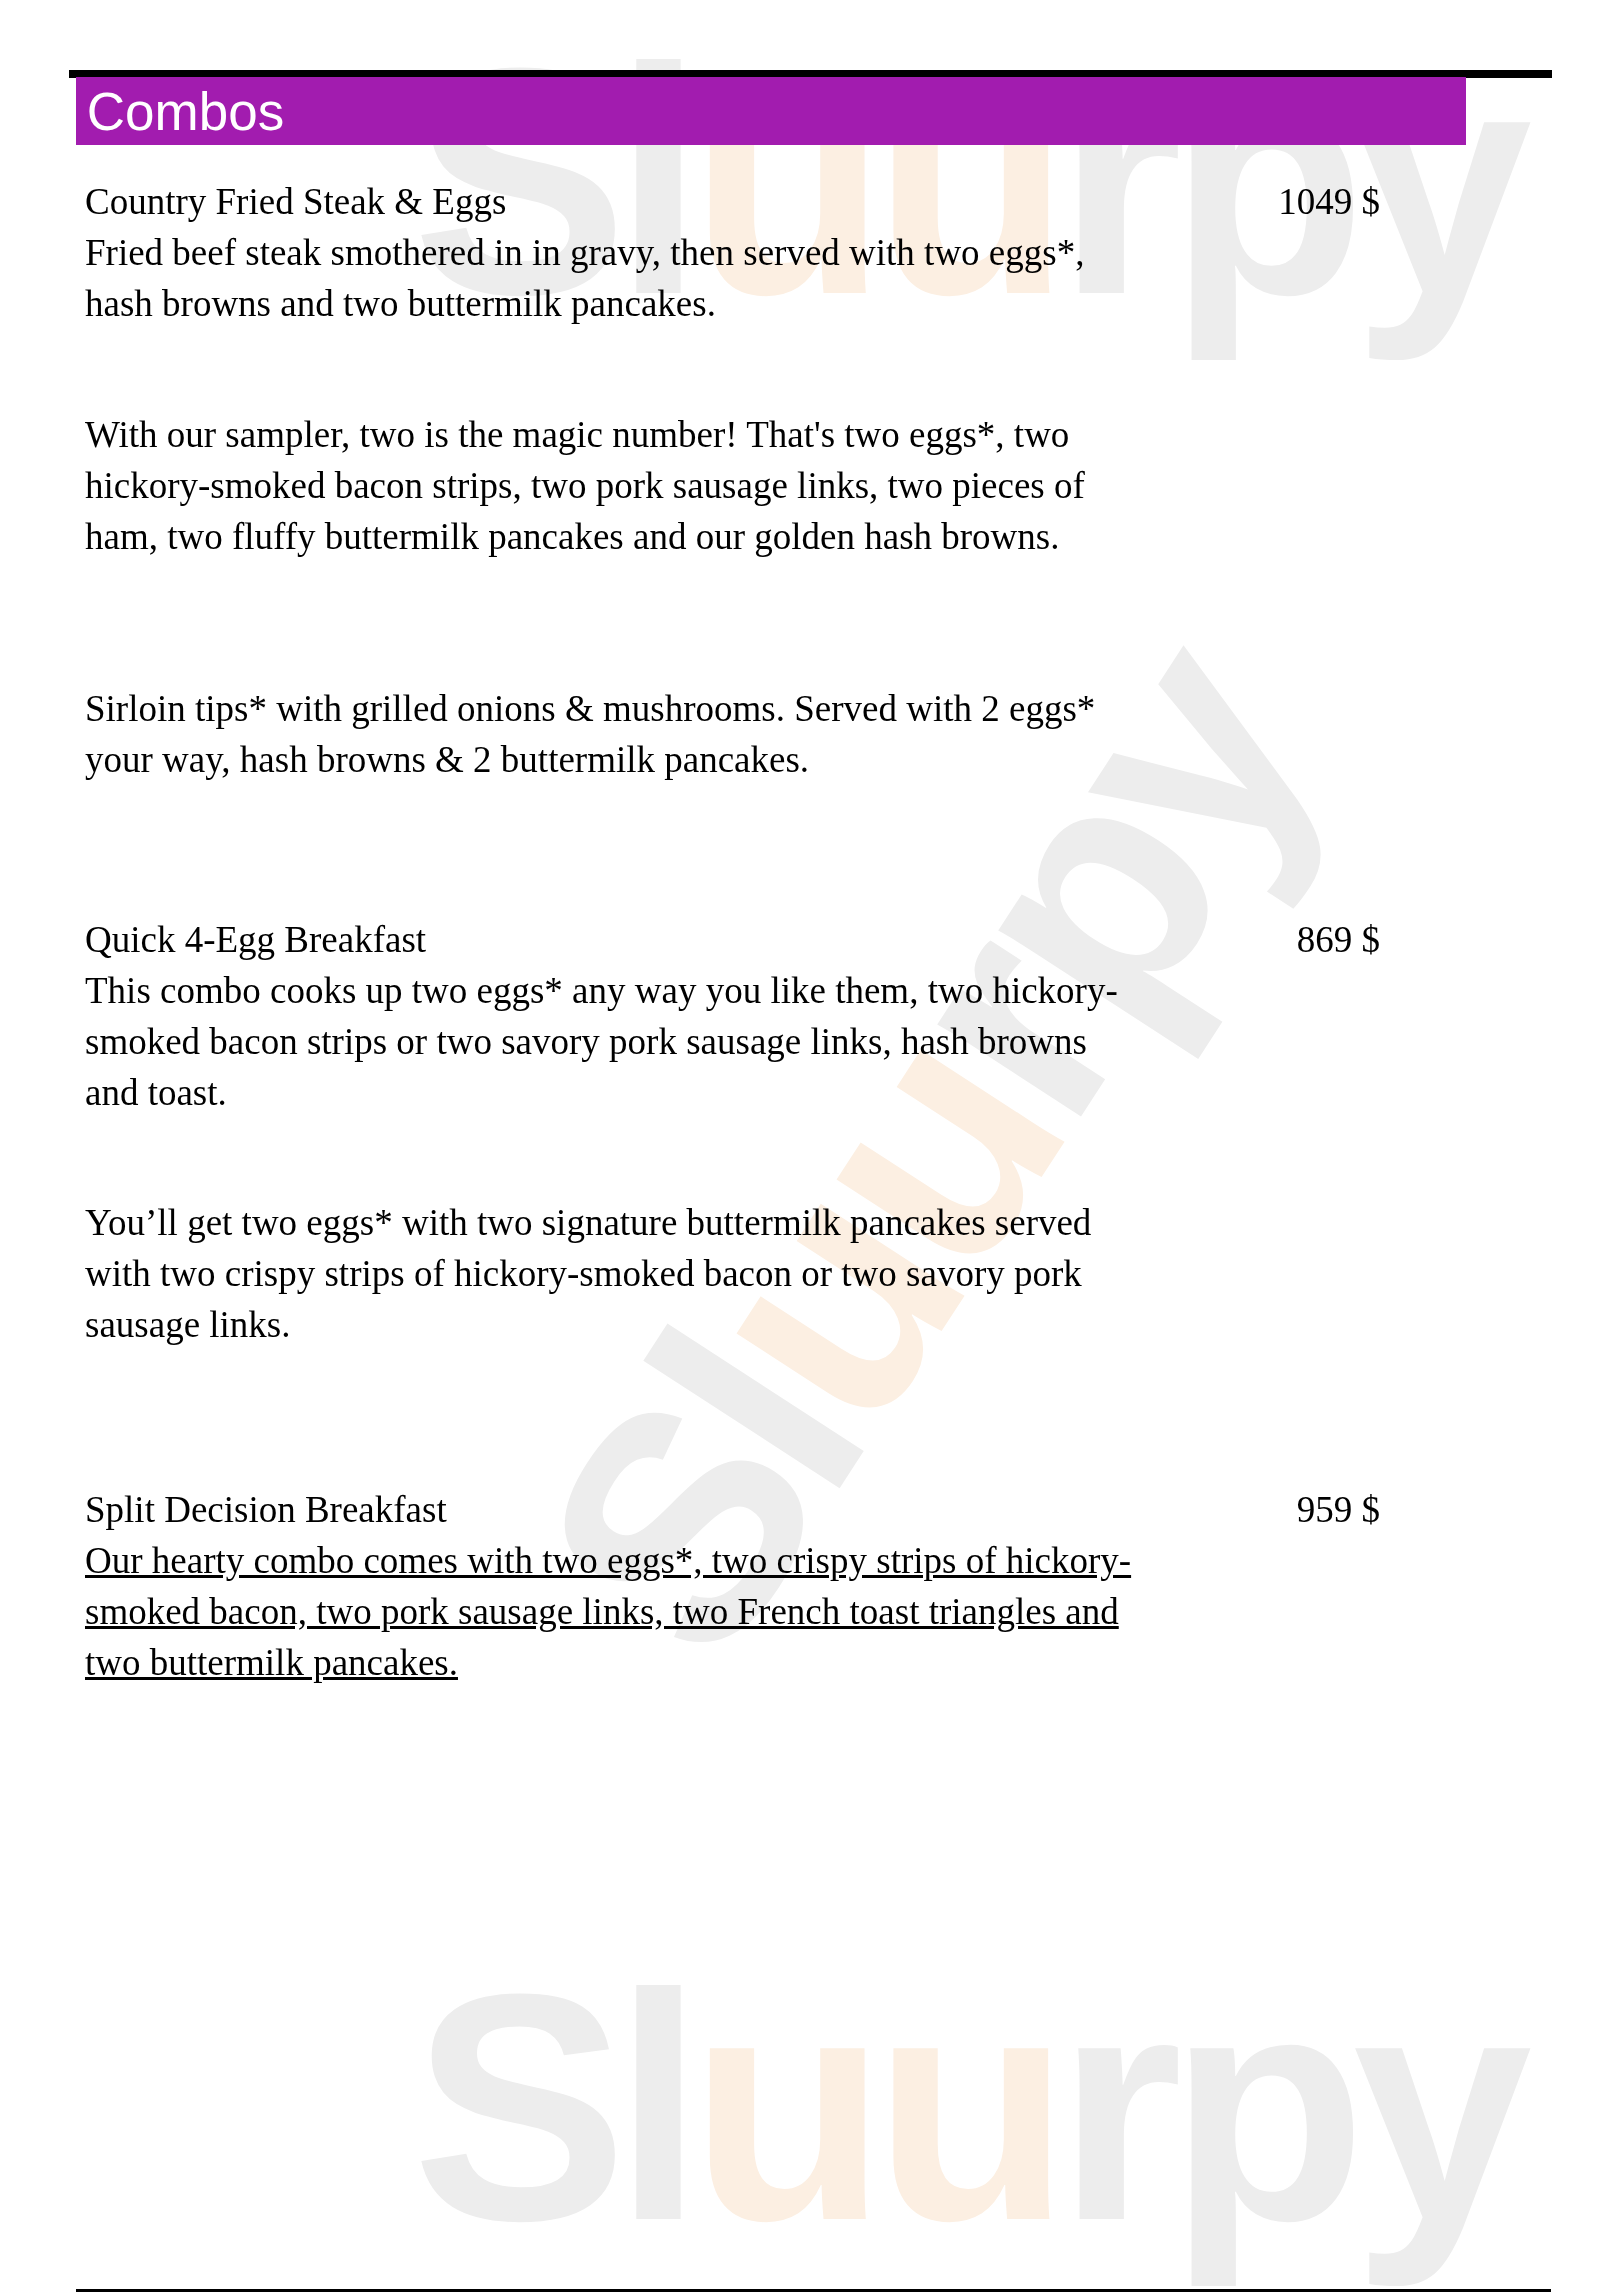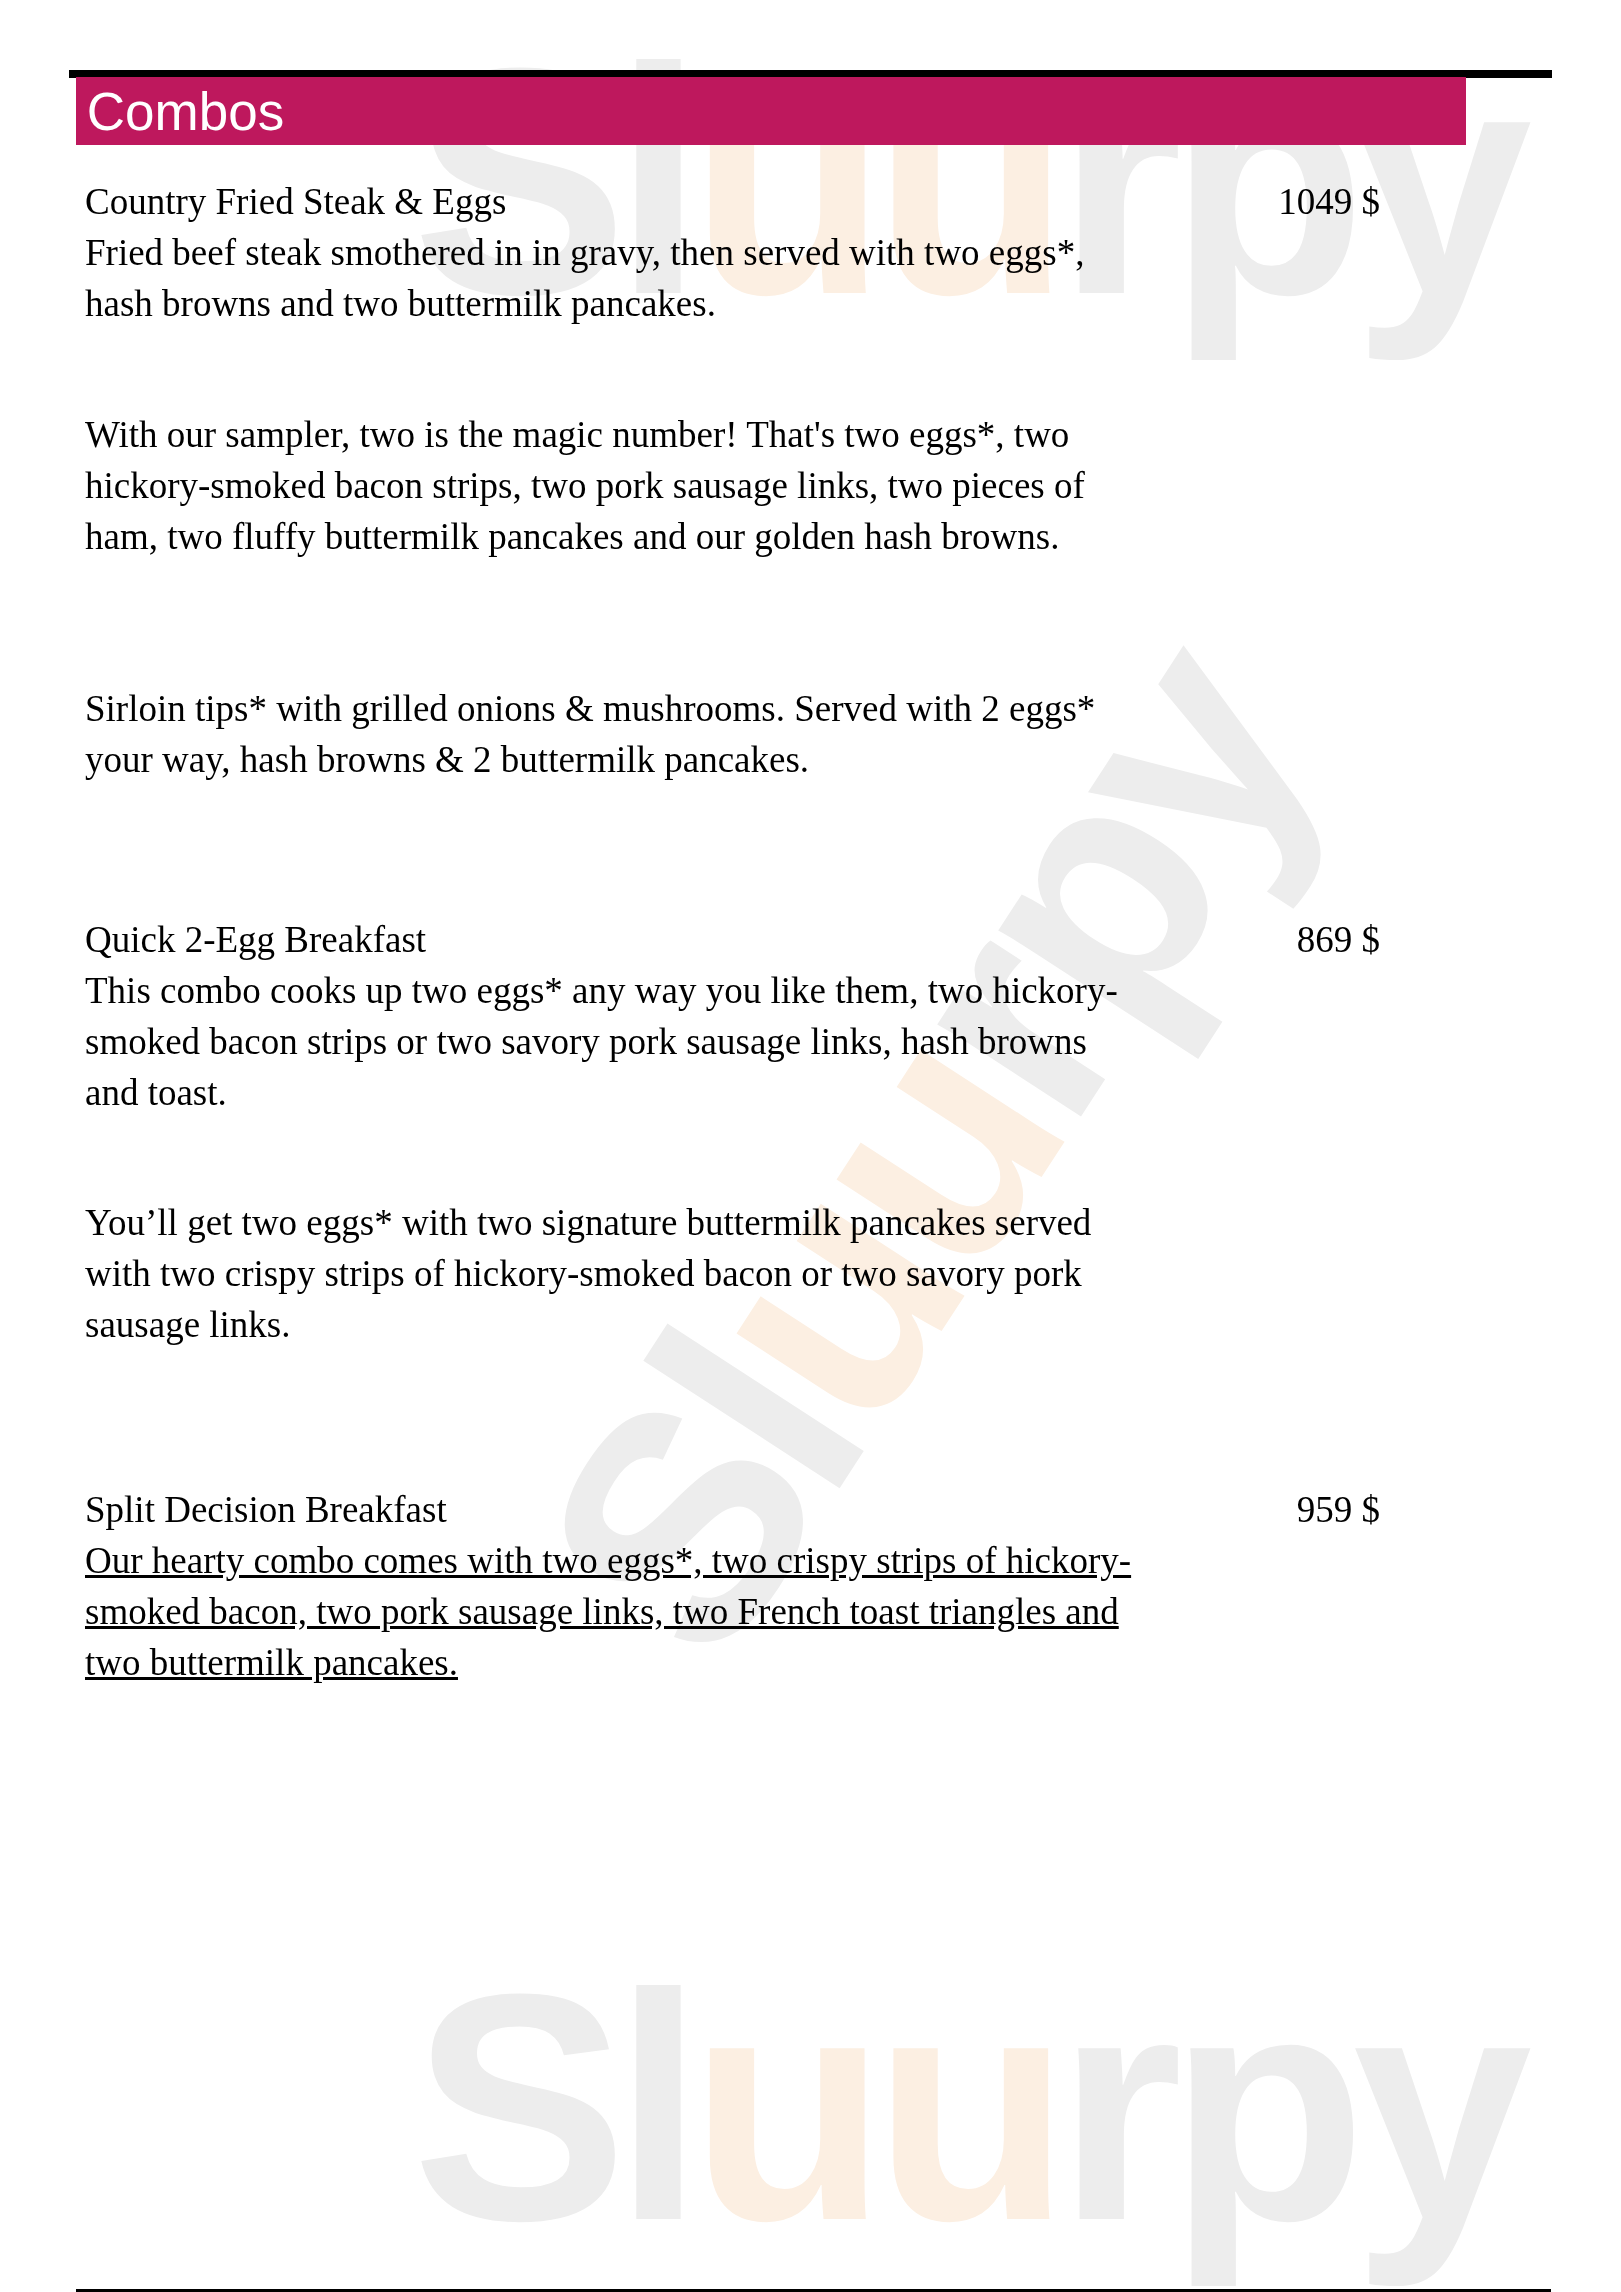"Combos" .section-header { background: #be185d -> #a21caf }
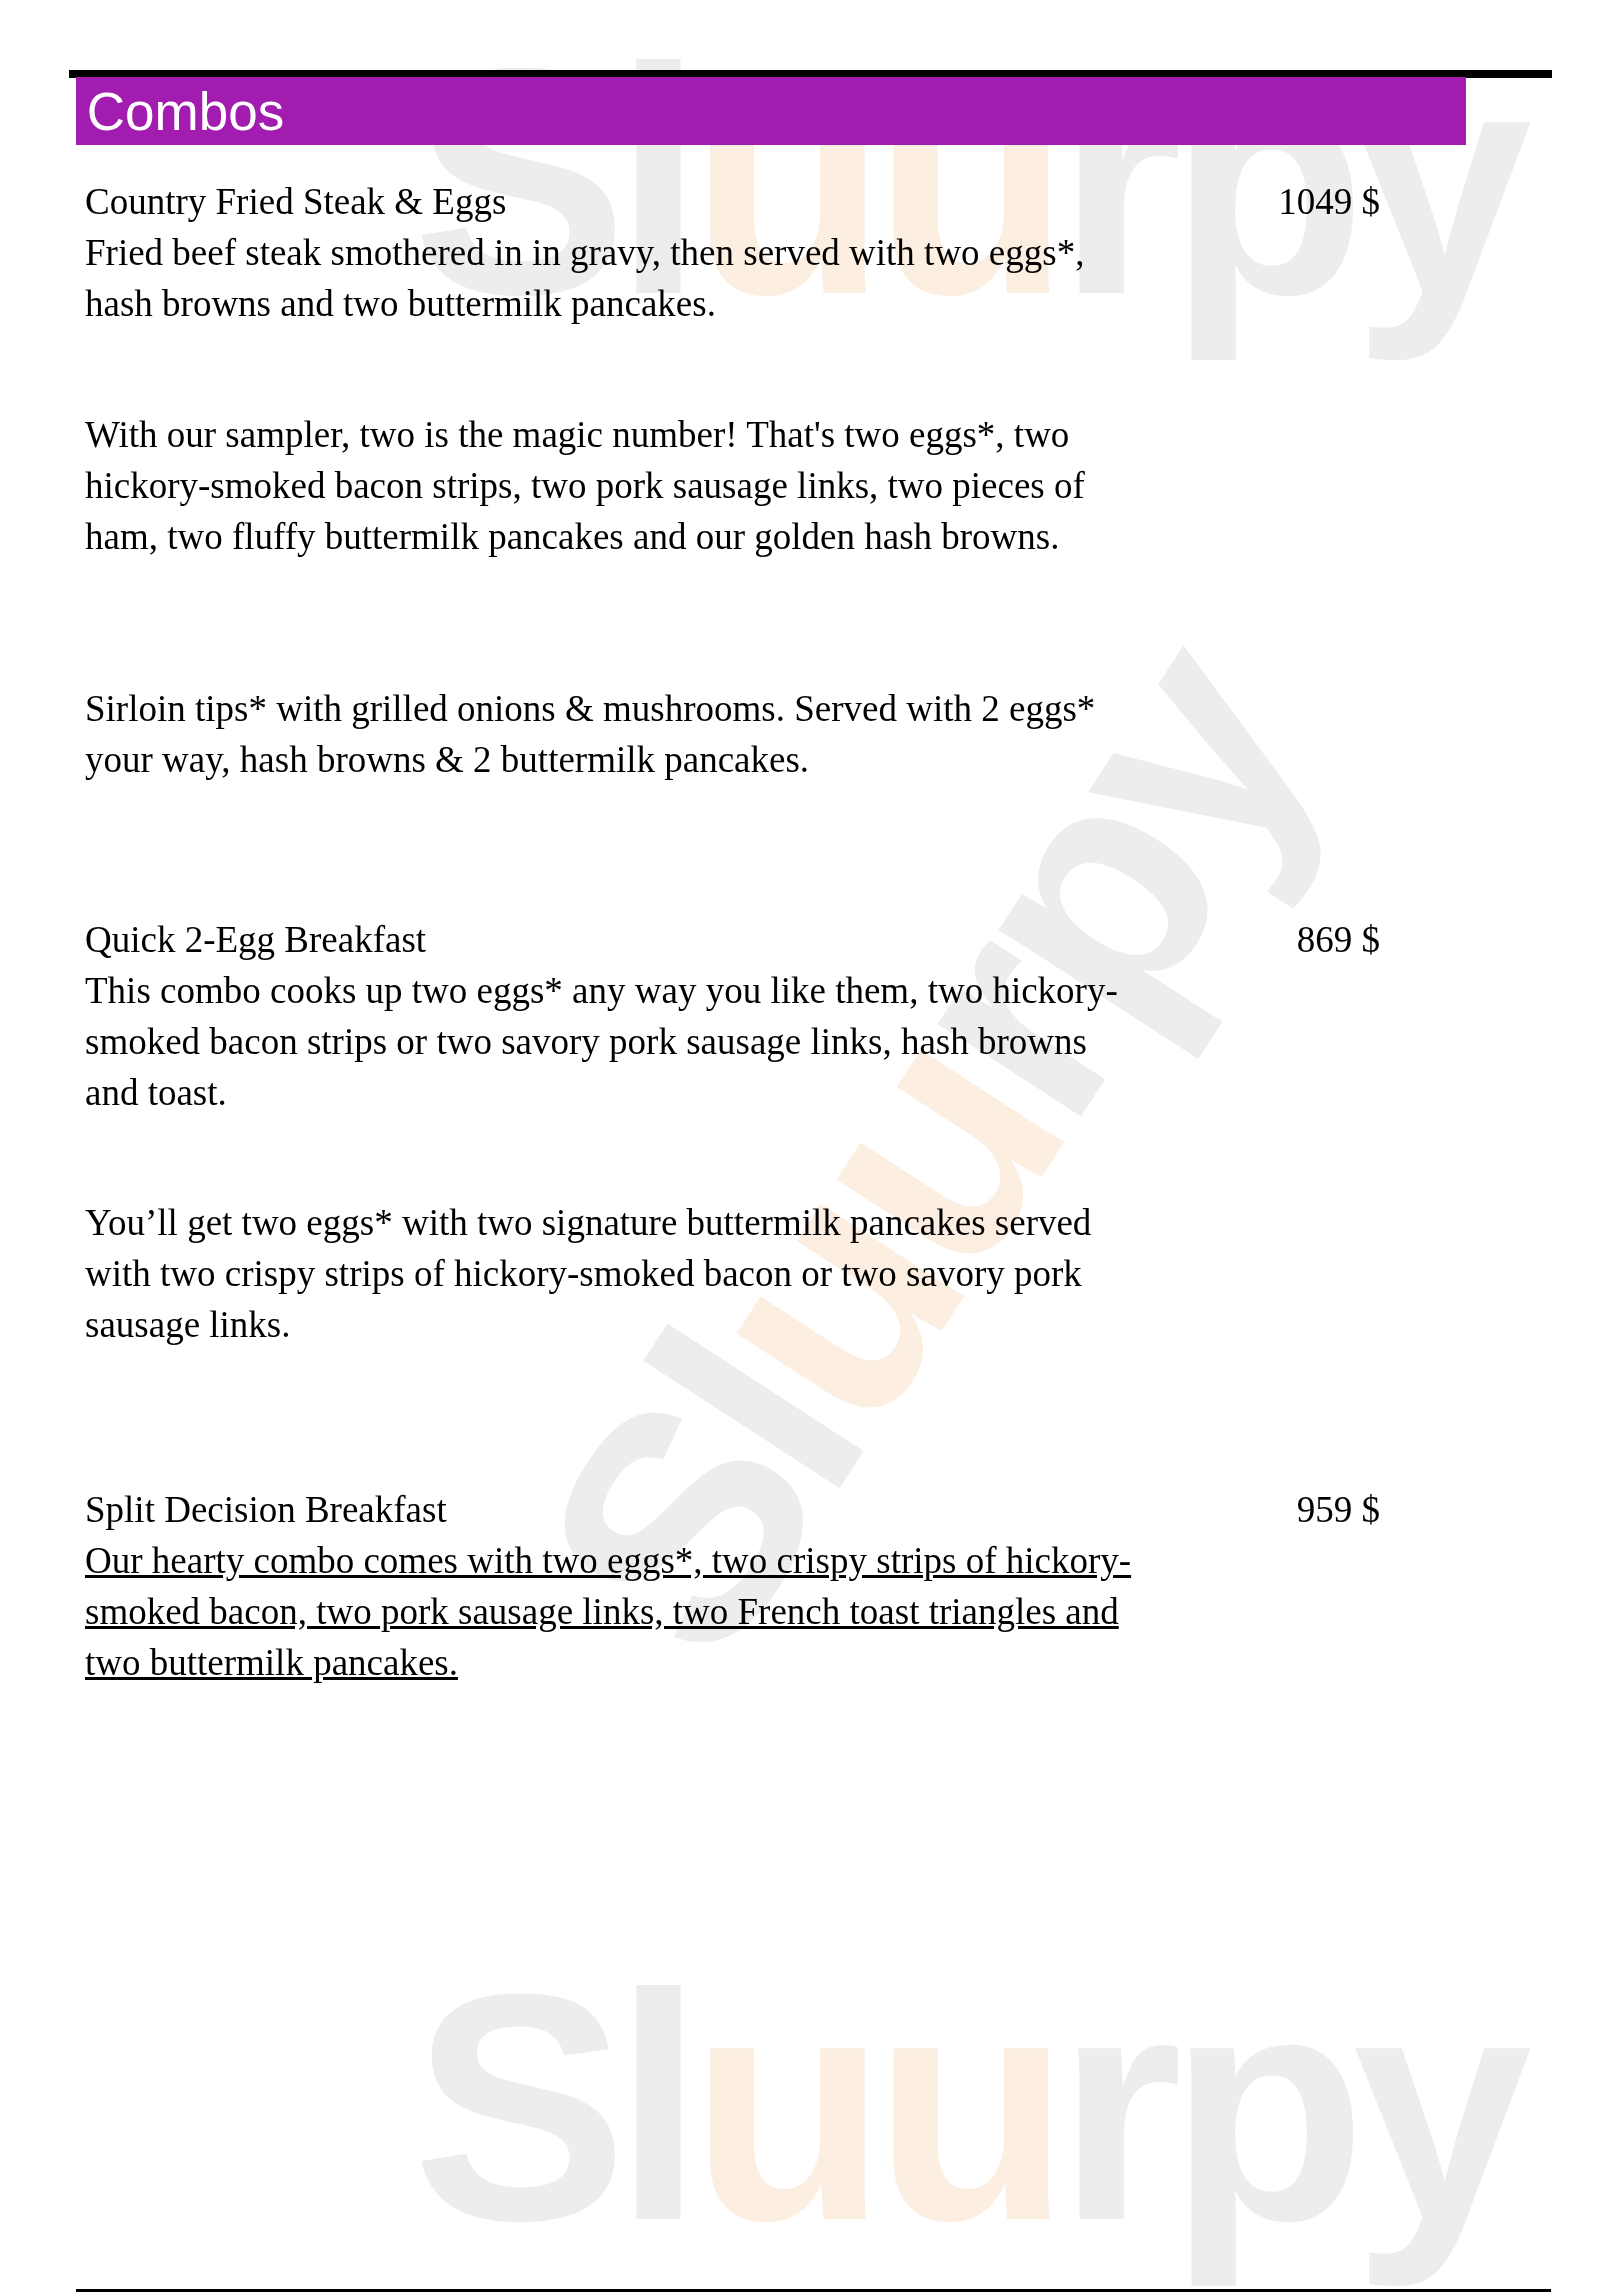"Quick 2-Egg Breakfast" span.item-name { text: 2-Egg -> 4-Egg }
